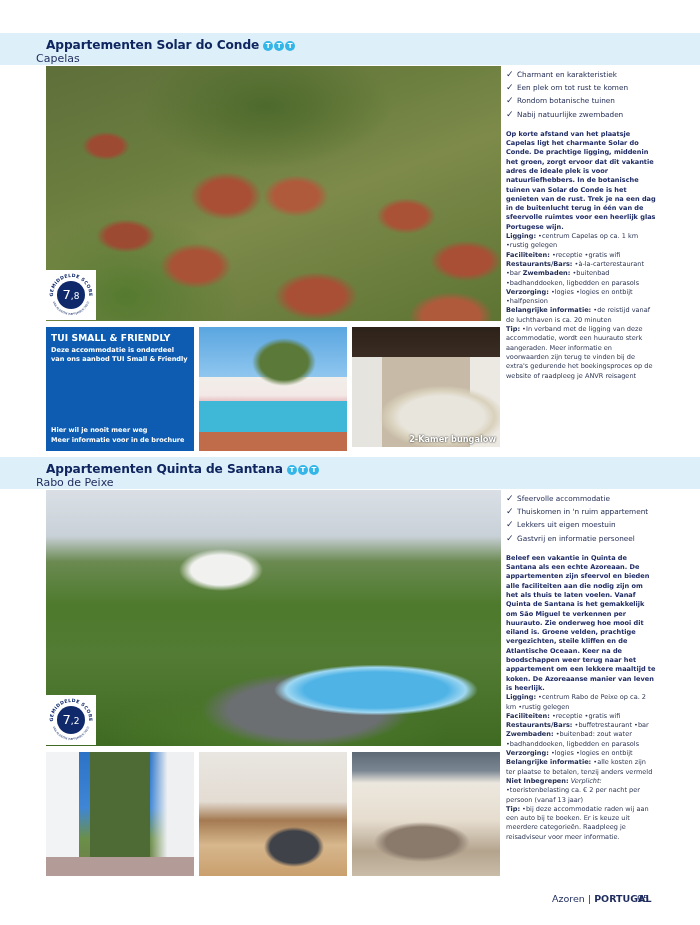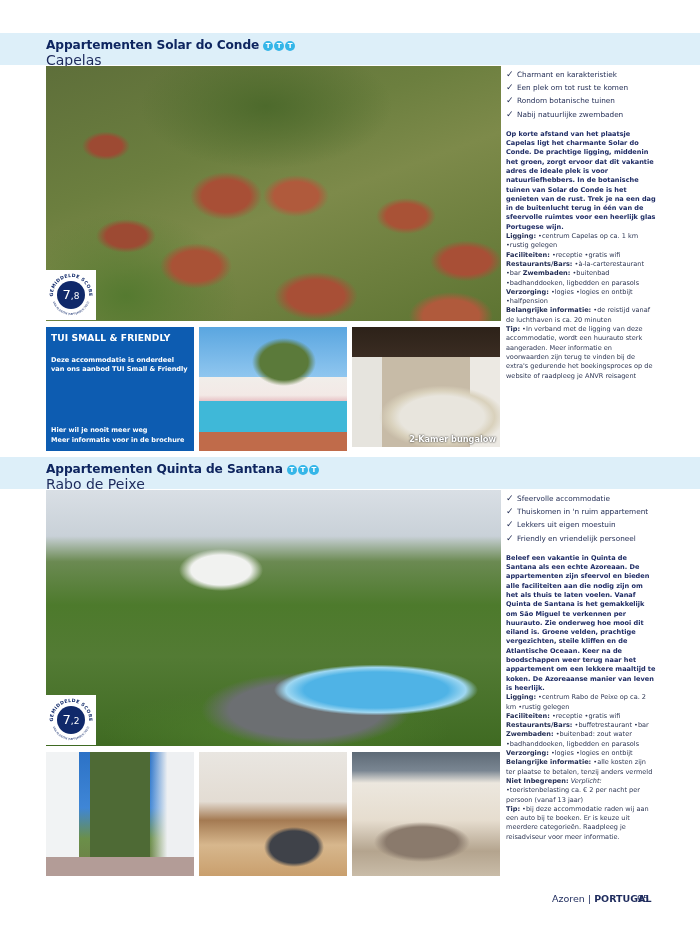"Capelas" .subtitle { font-size: 14px -> 11px; left: 46px -> 36px }
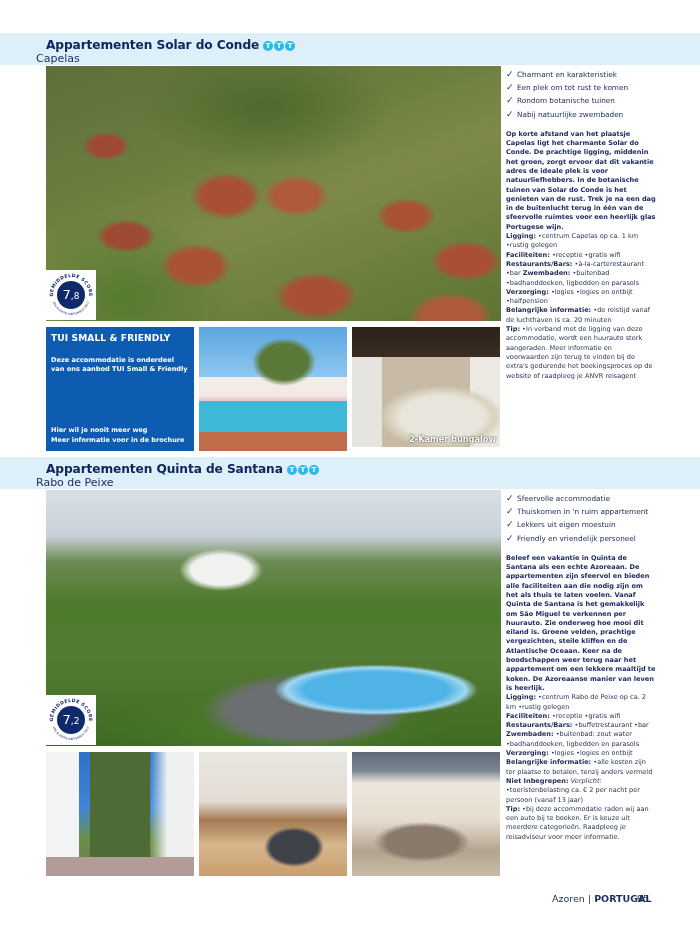"Deze accommodatie is onderdeel van" .tui-intro { margin-top: 13px -> 3px }
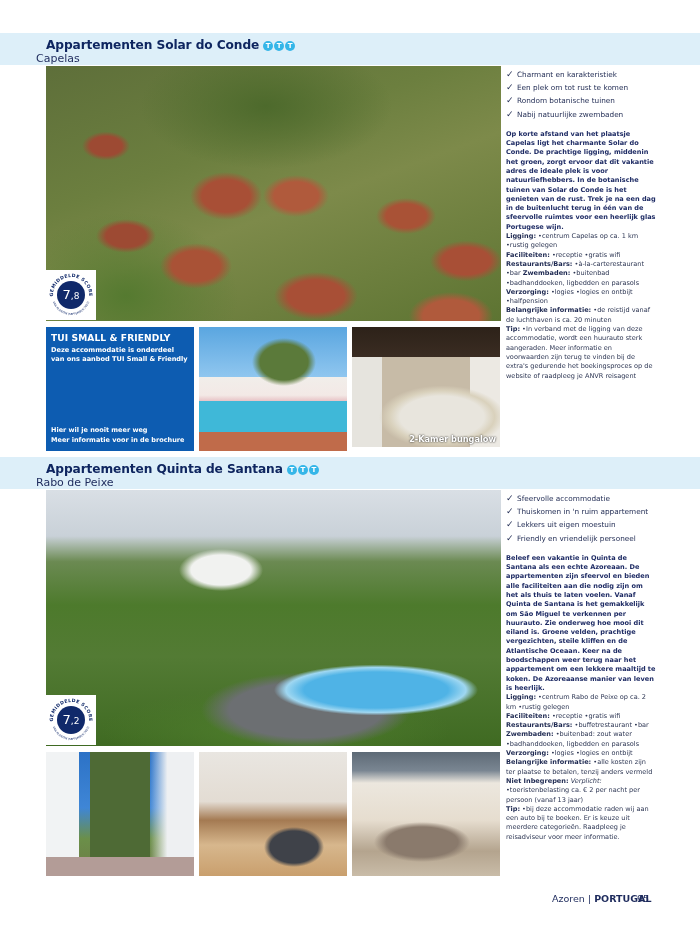"Friendly en vriendelijk personeel" span { text: Friendly en vriendelijk -> Gastvrij en informatie }
